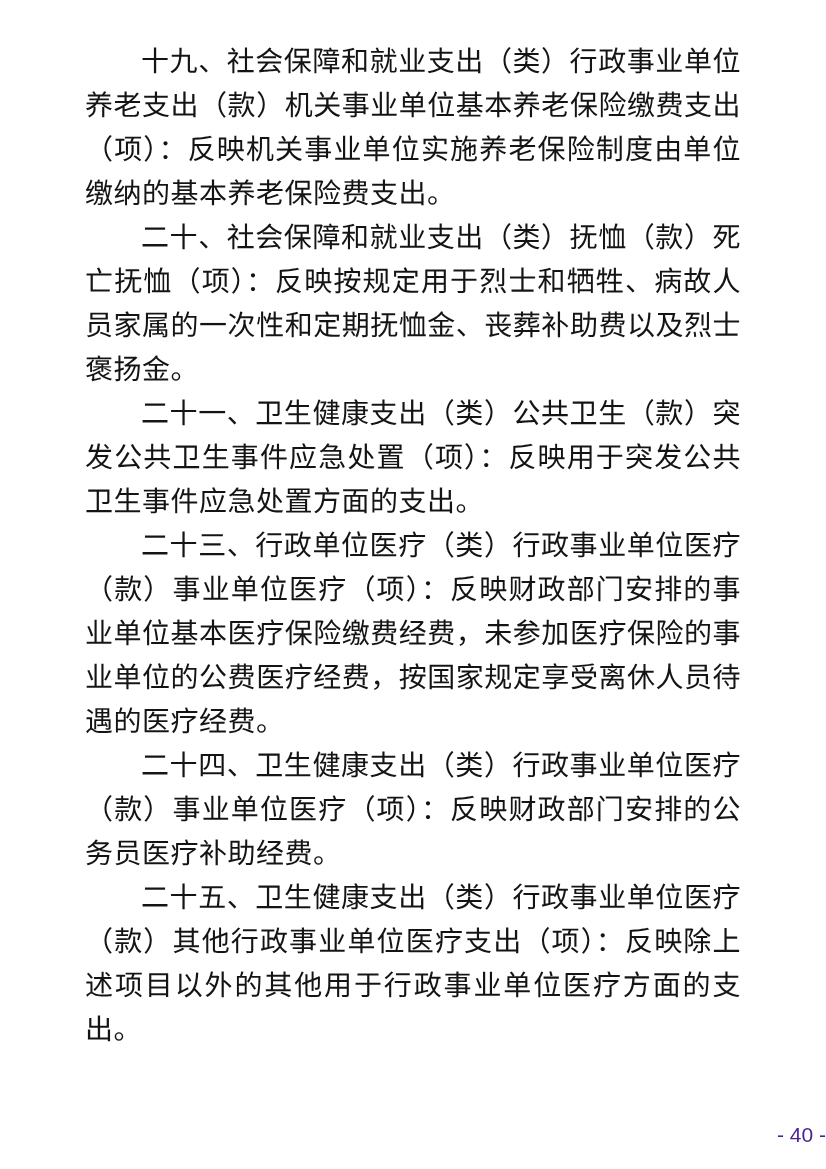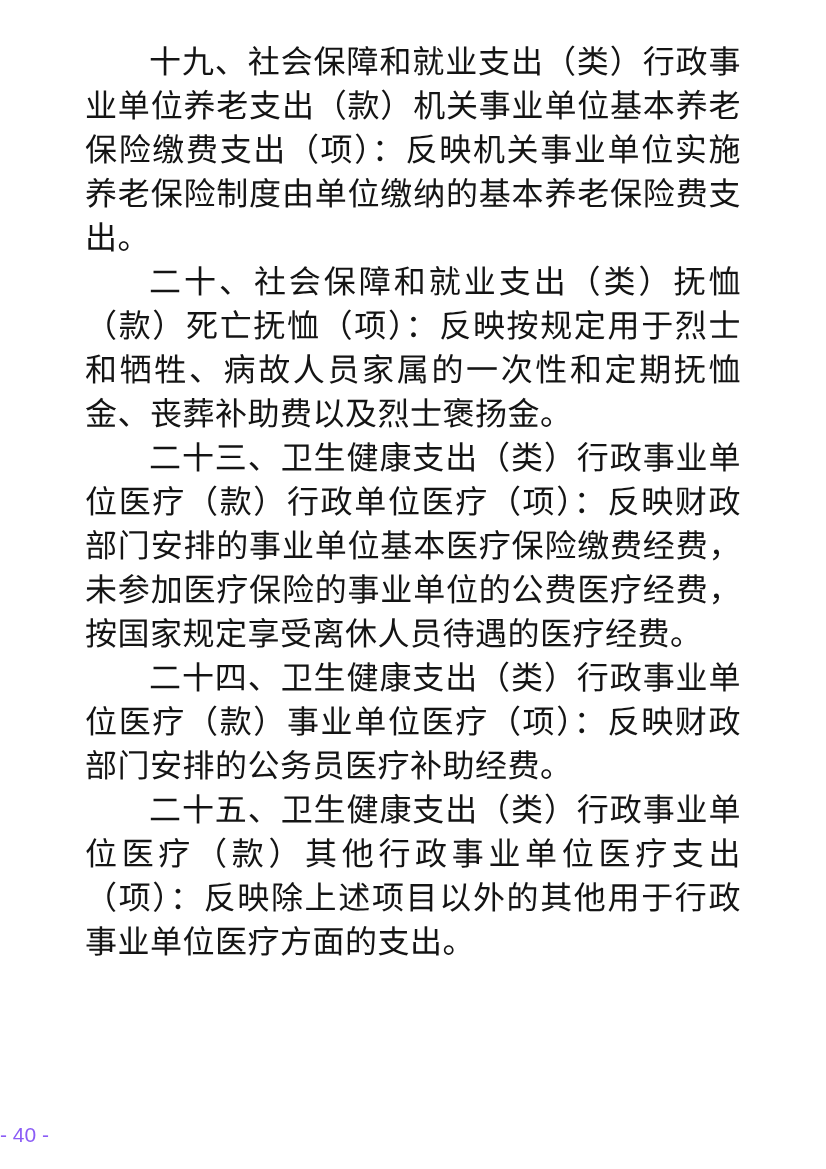"十九、社会保障和就业支出（类）行政事业单位养老支出（款）机关事业单位基本养老保险" .content p { font-size: 32px -> 28px }
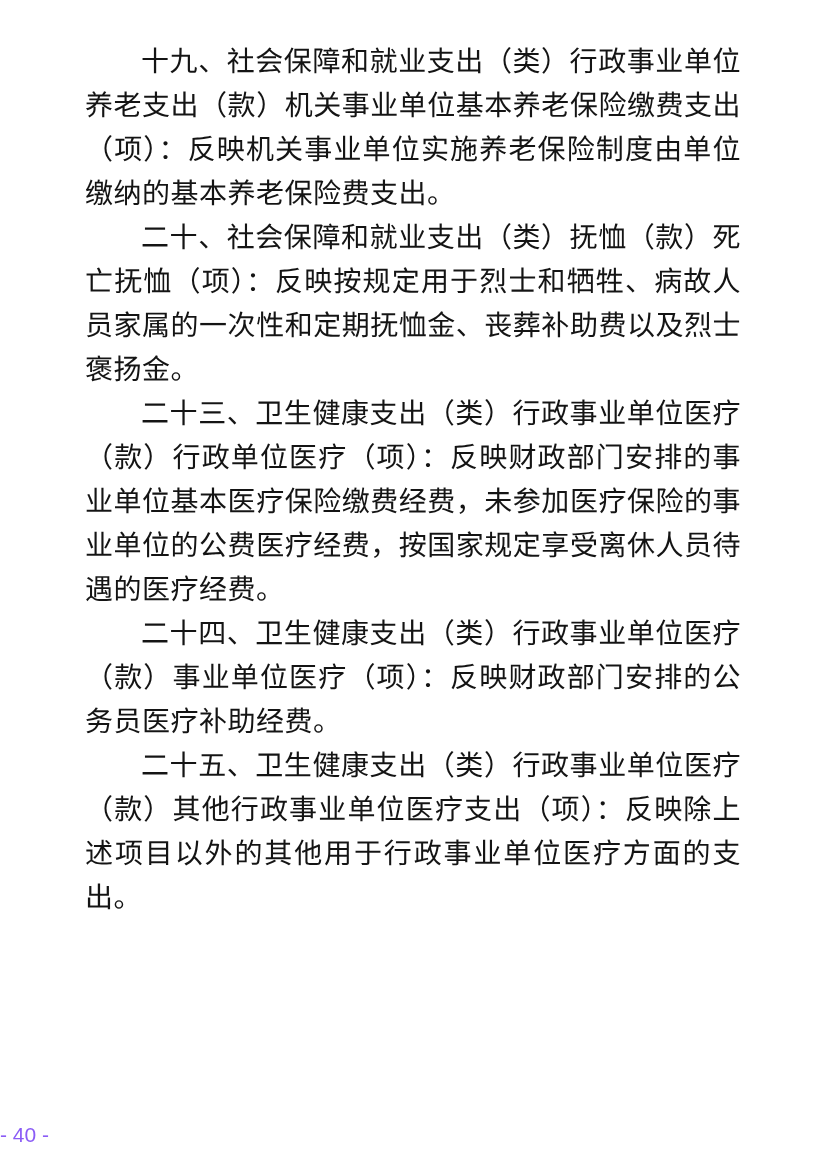"二十一、卫生健康支出（类）公共卫生（款）突发公共卫生事件应急处置（项）：反映用于" p { html: none -> <p>二十一、卫生健康支出（类）公共卫生（款）突发公共卫生事件应急处置（项）：反映用于突发公共卫生事件应急处置方面的支出。</p> }
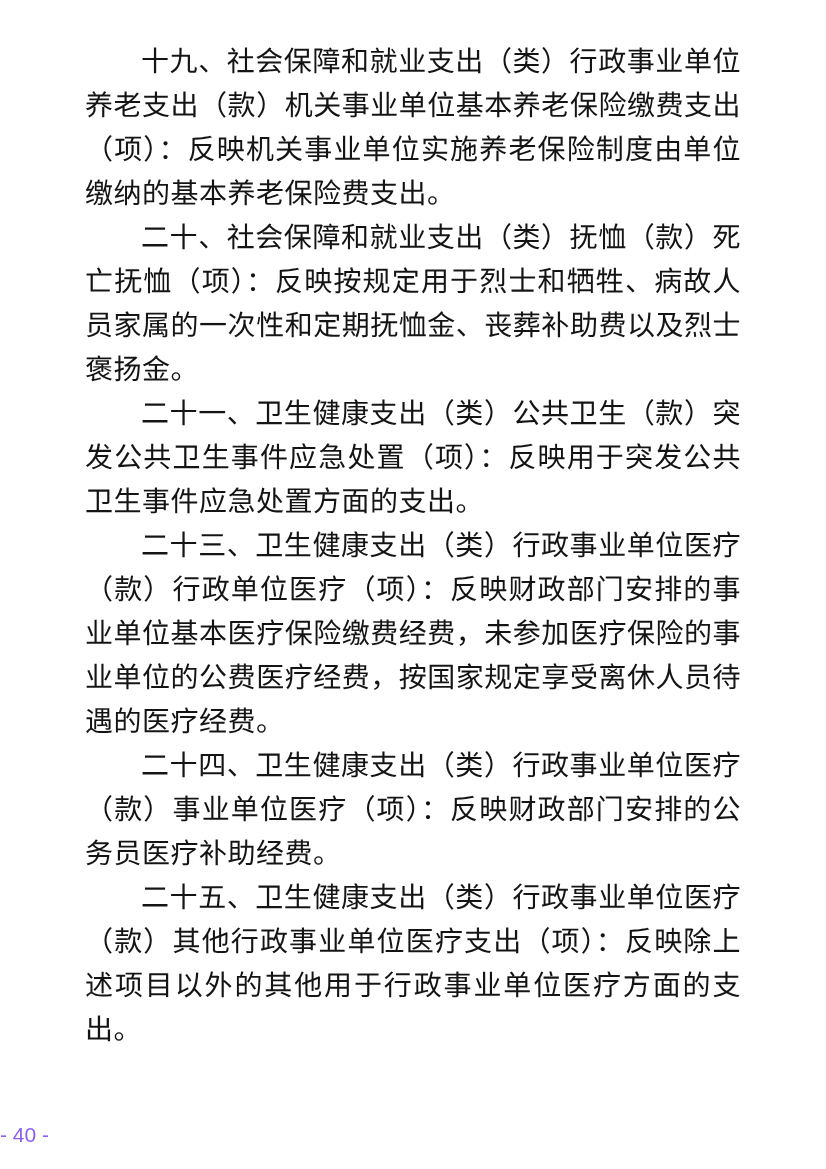"二十三、卫生健康支出（类）行政事业单位医疗（款）行政单位医疗（项）：反映财政部门" p { text: 卫生健康支出（类）行政事业单位医疗（款）行政 -> 行政单位医疗（类）行政事业单位医疗（款）事业 }
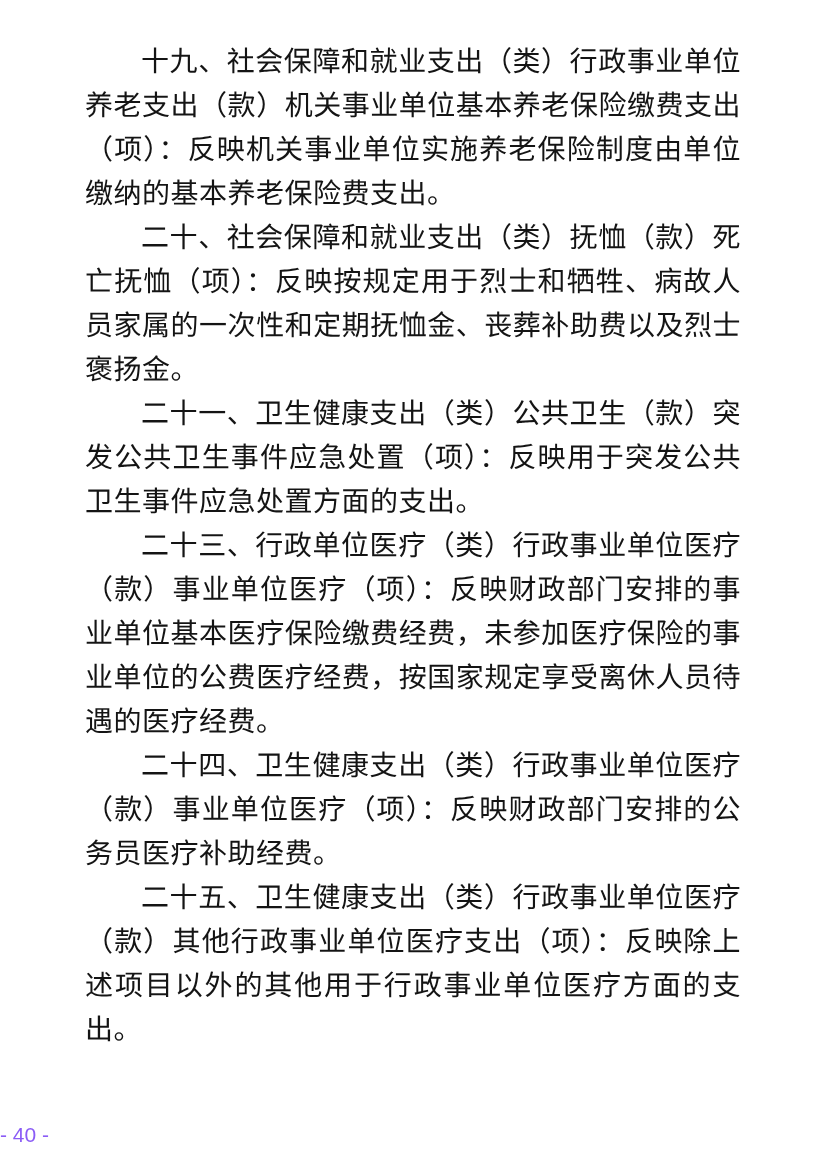"- 40 -" .footer { color: #8b5cf6 -> #4c1d95; text-align: left -> right }
